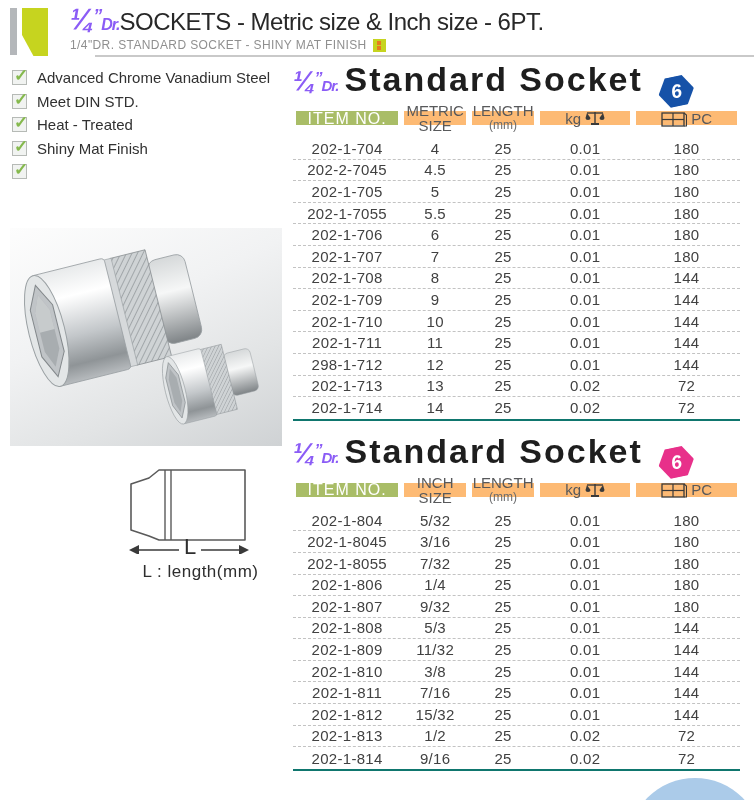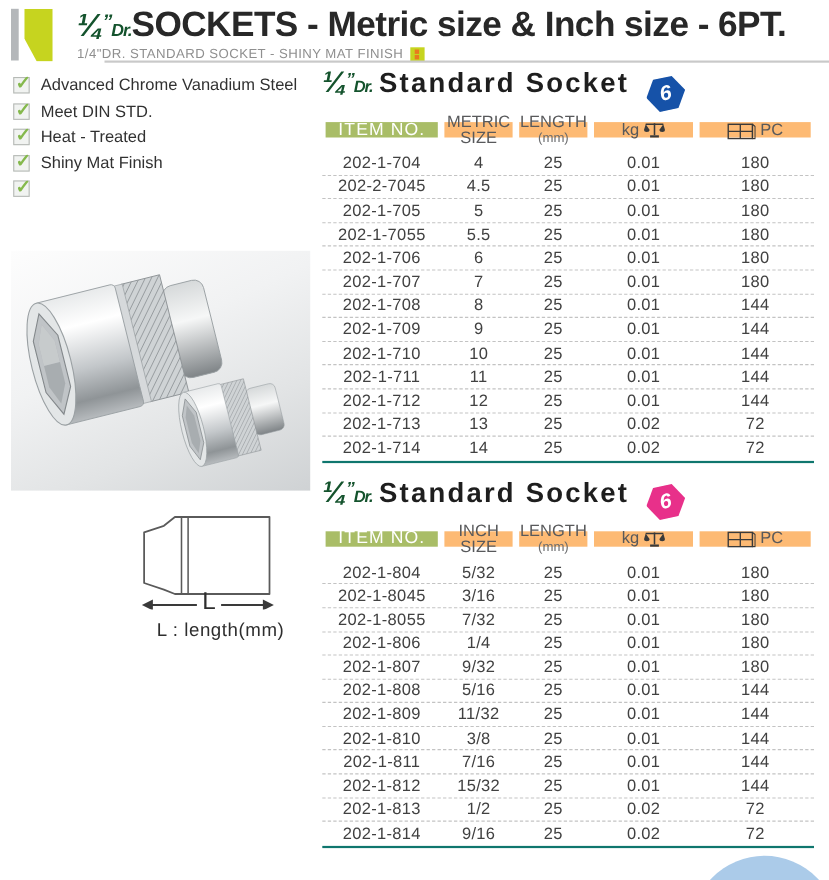"¼”Dr." .dr { color: #14532d -> #8b5cf6 }
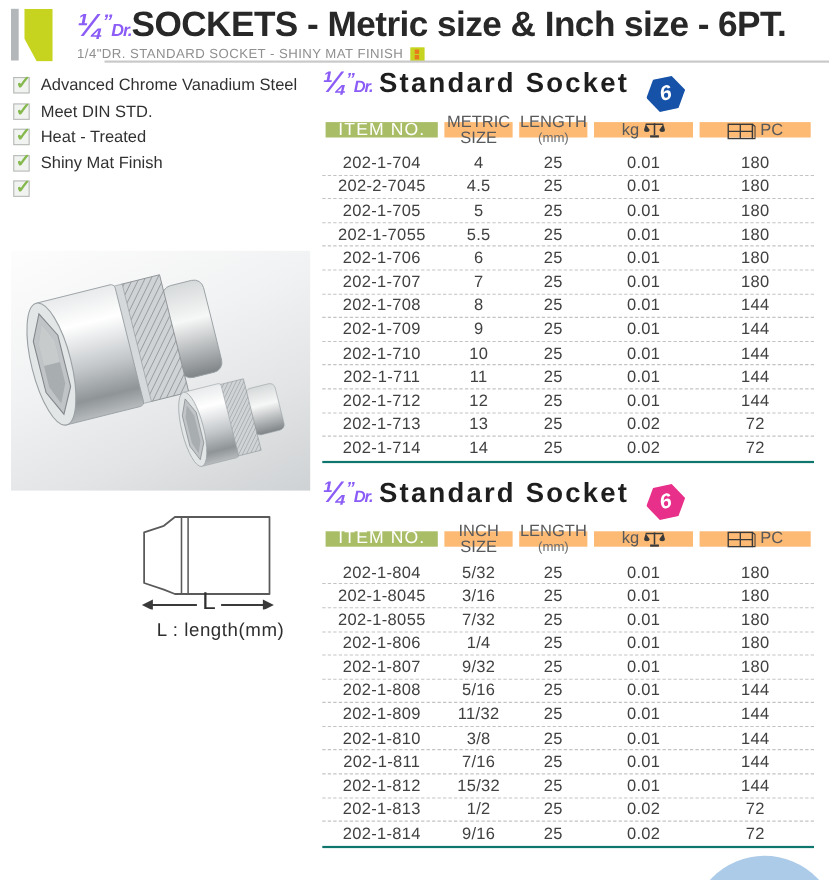"SOCKETS - Metric size &" .hdr-main { font-size: 32px -> 24px; font-weight: bold -> normal }
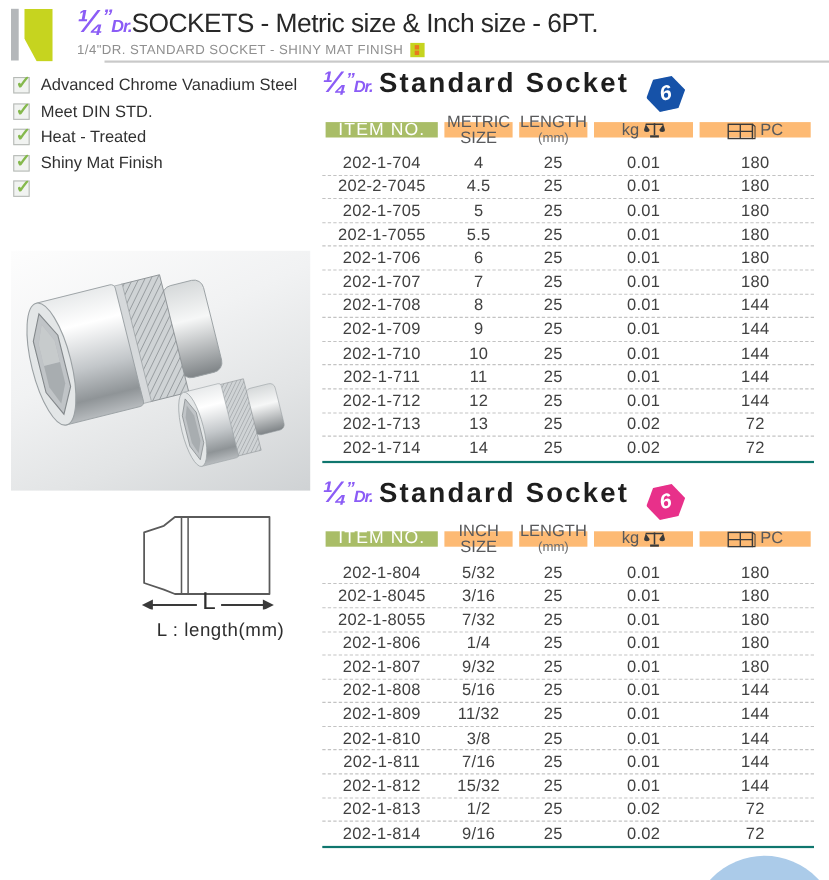"Standard Socket" .sec-name { font-size: 25px -> 34px }
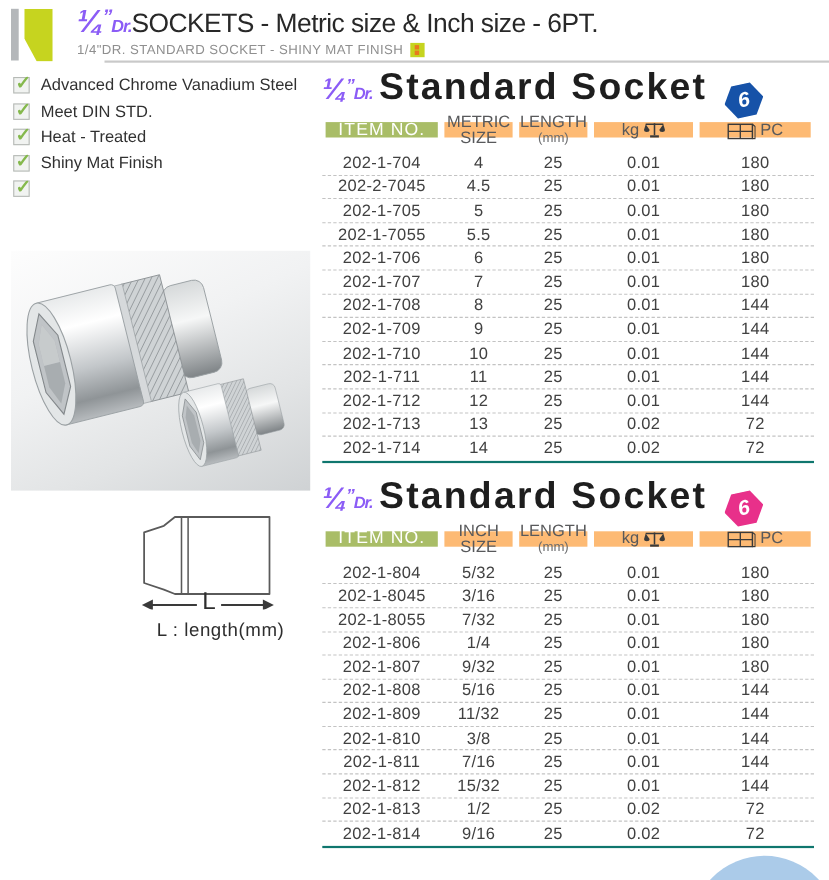"202-1-712" div.tcell { text: 202-1-712 -> 298-1-712 }
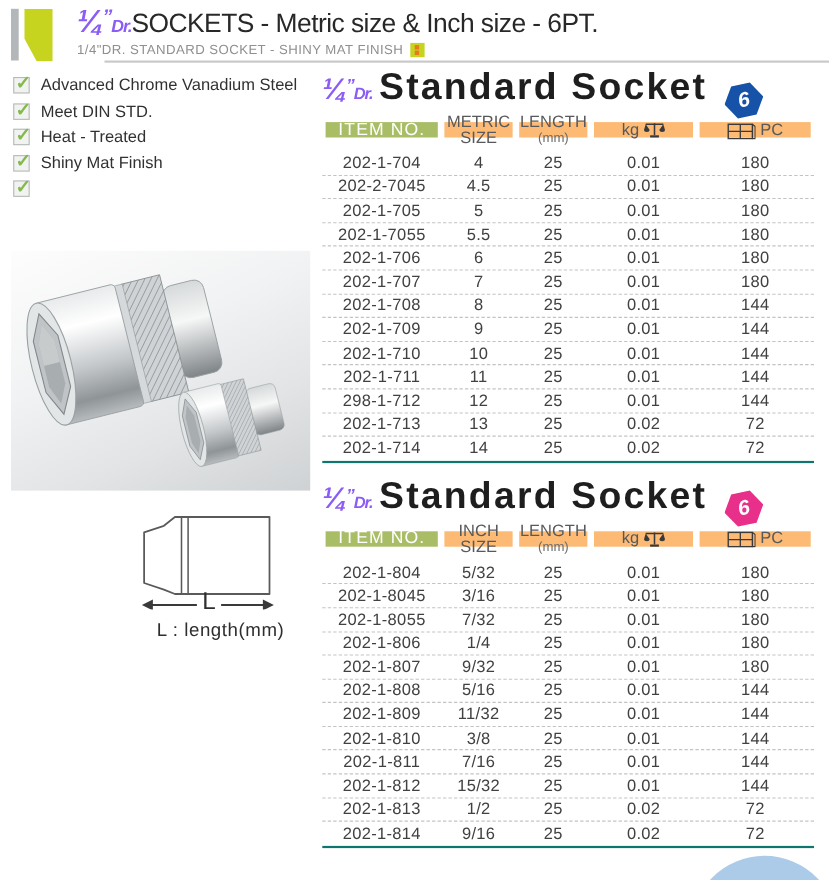"5/16" div.tcell { text: 5/16 -> 5/3 }
